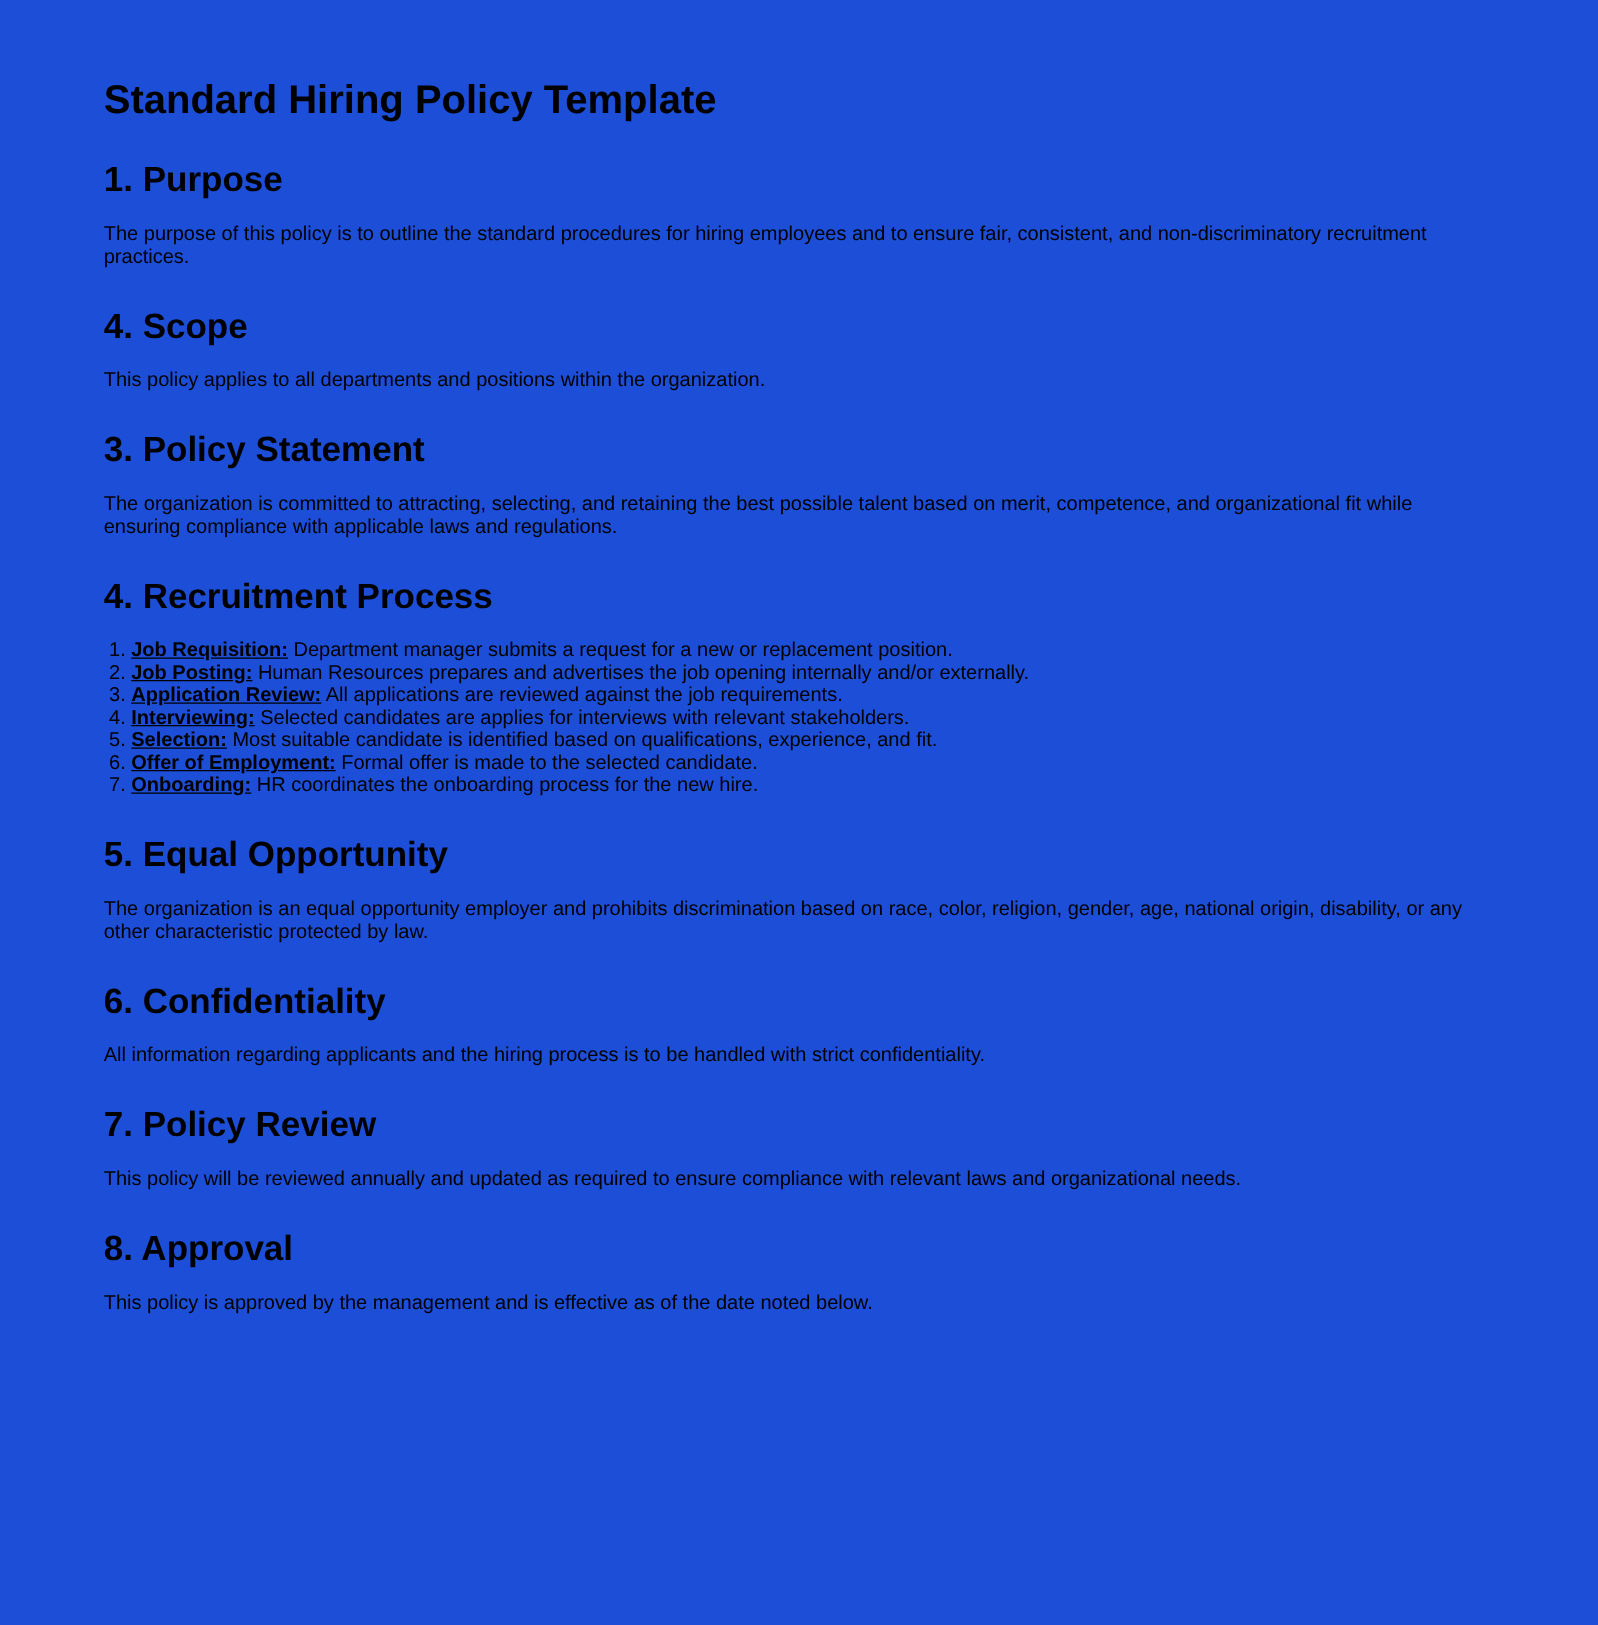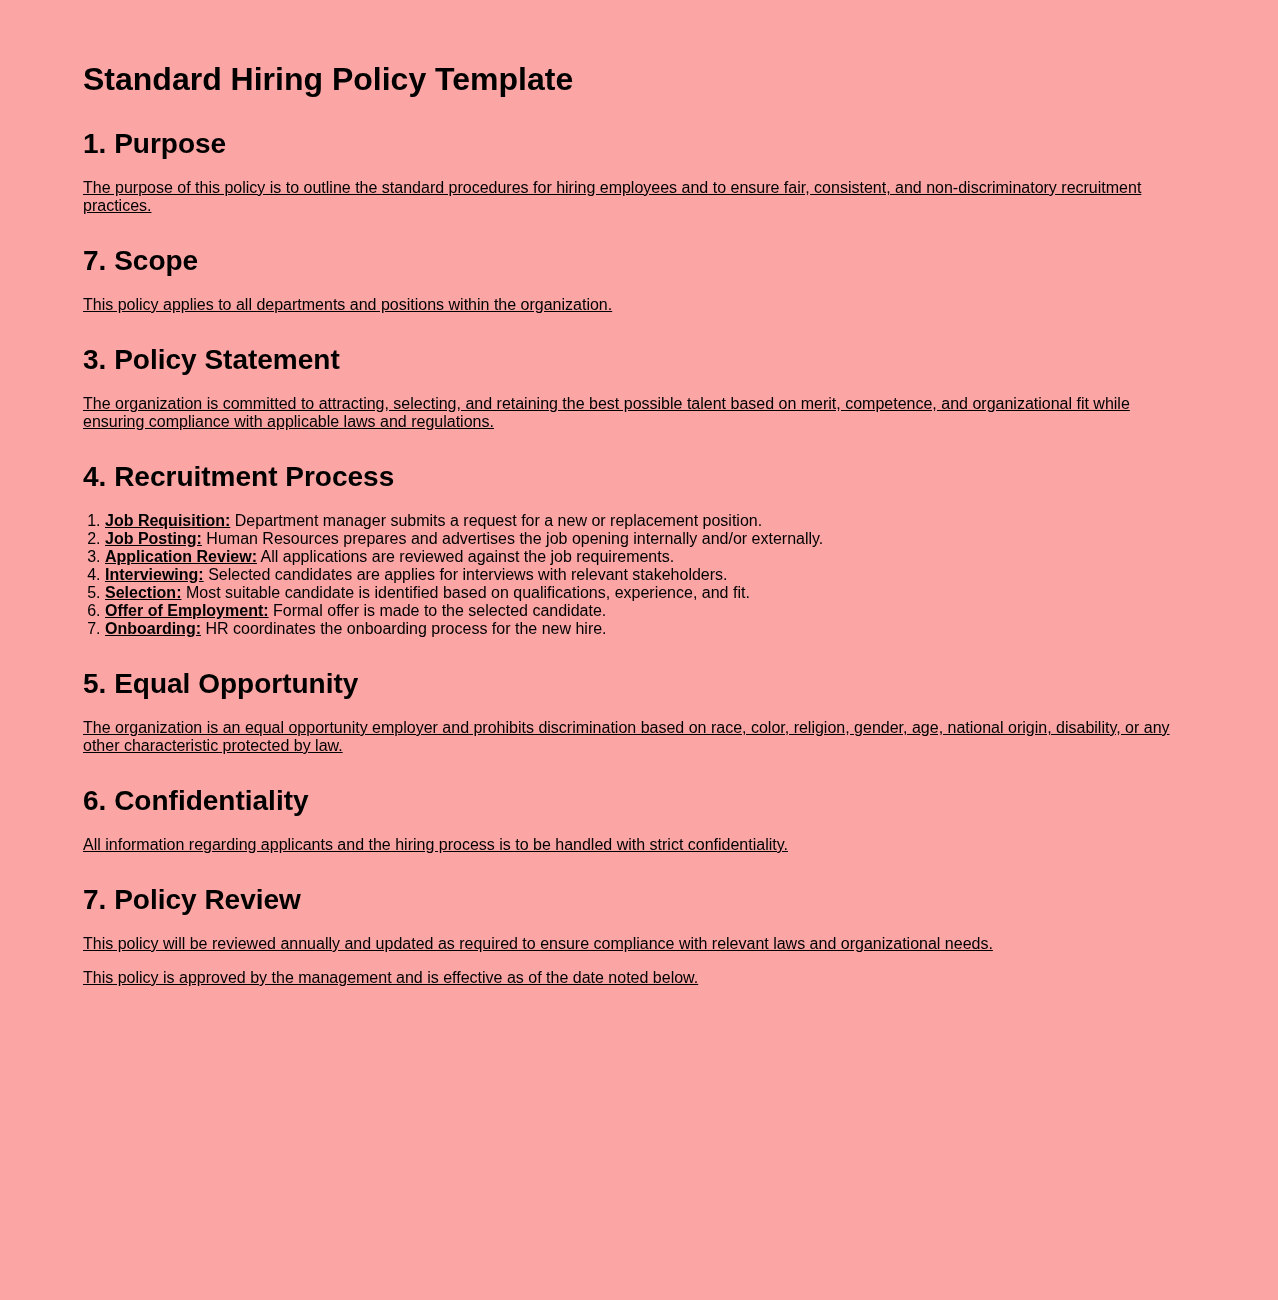"Standard Hiring Policy Template" .page { background: #fca5a5 -> #1d4ed8 }
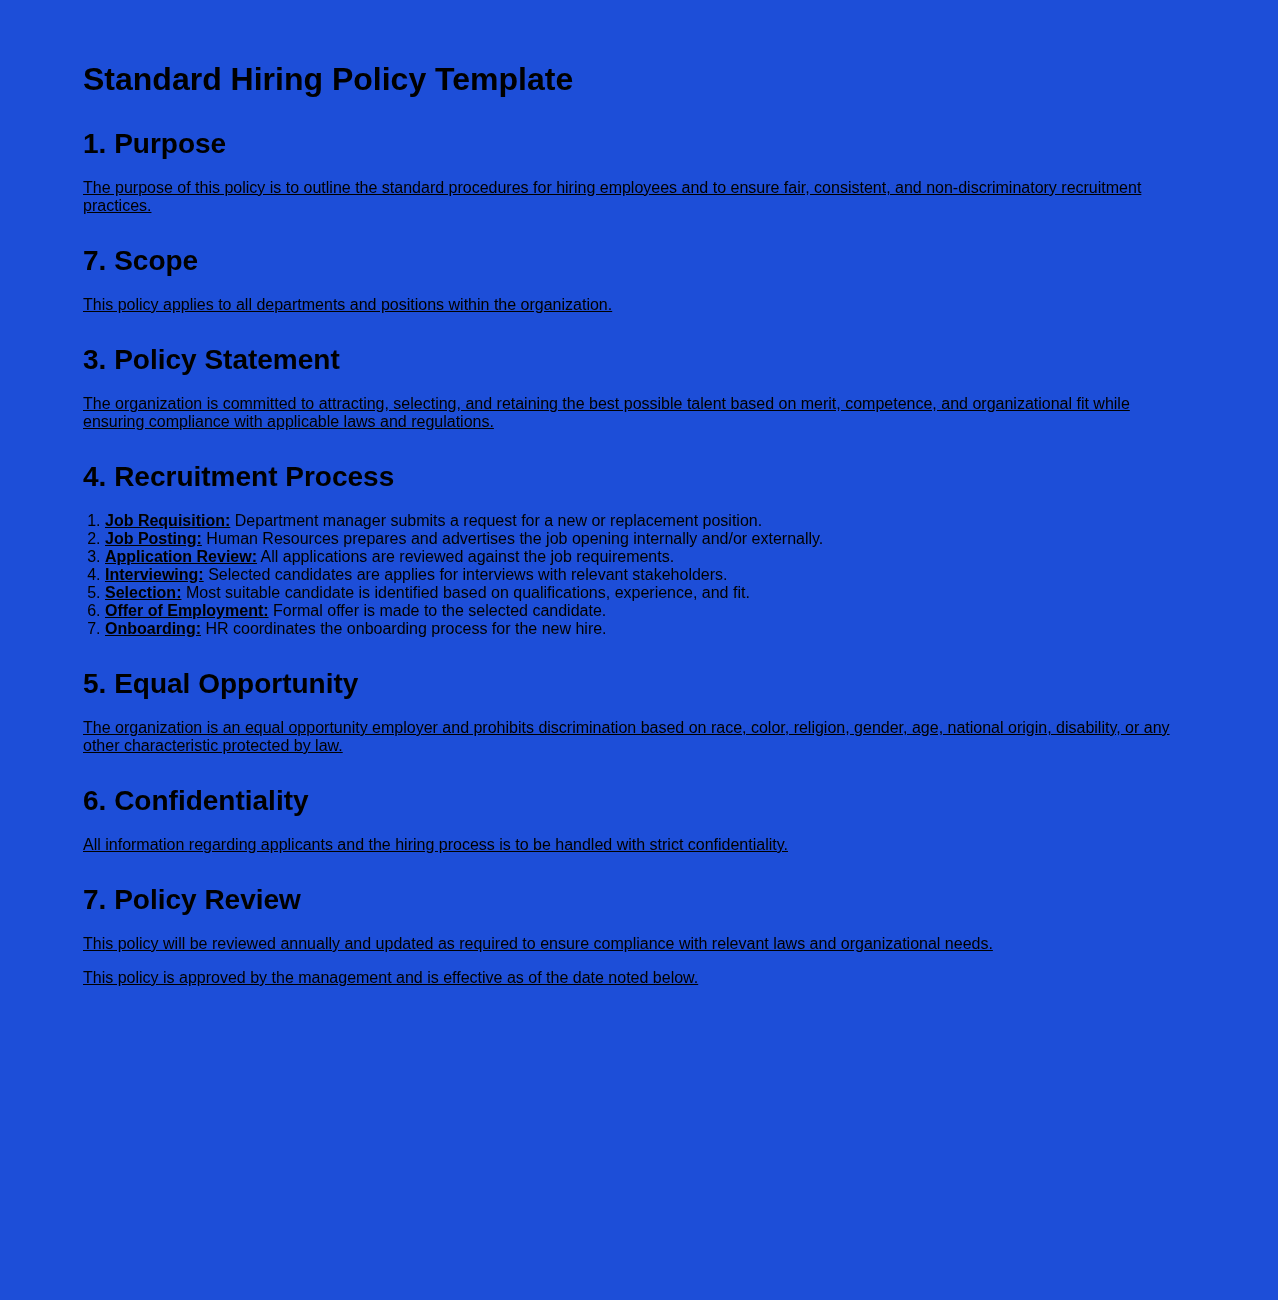"The purpose of this policy" p.section-body { text-decoration: underline -> none }
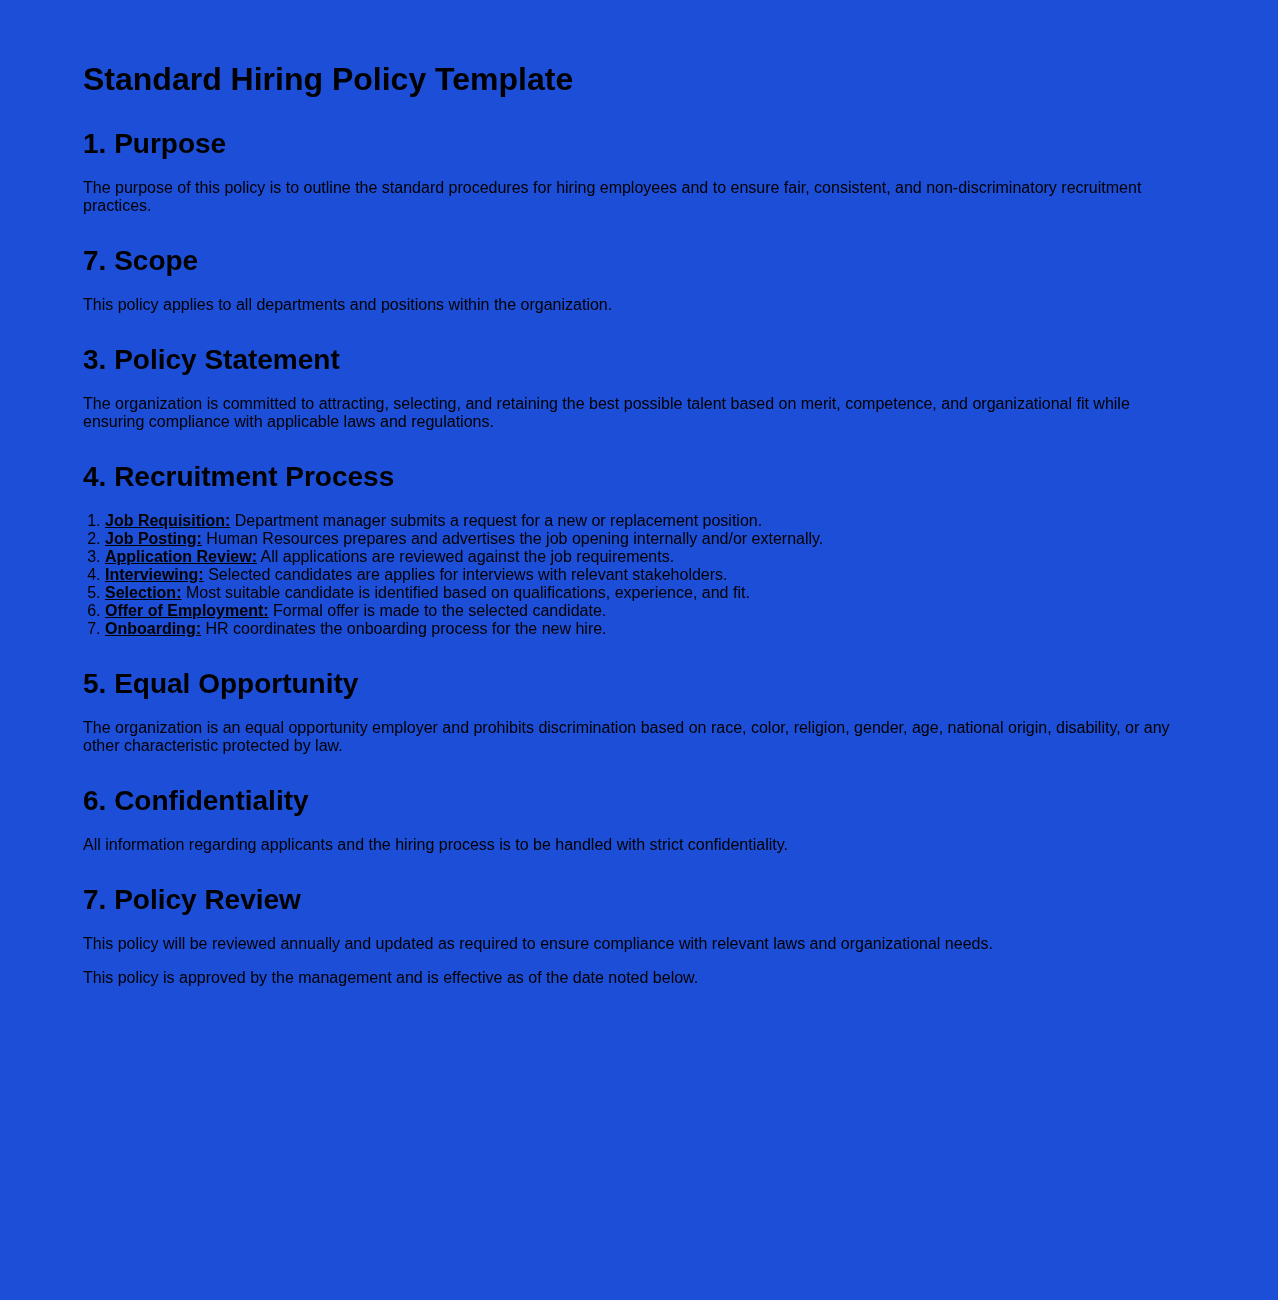"7. Scope" h2.section-heading { text: 7 -> 4 }
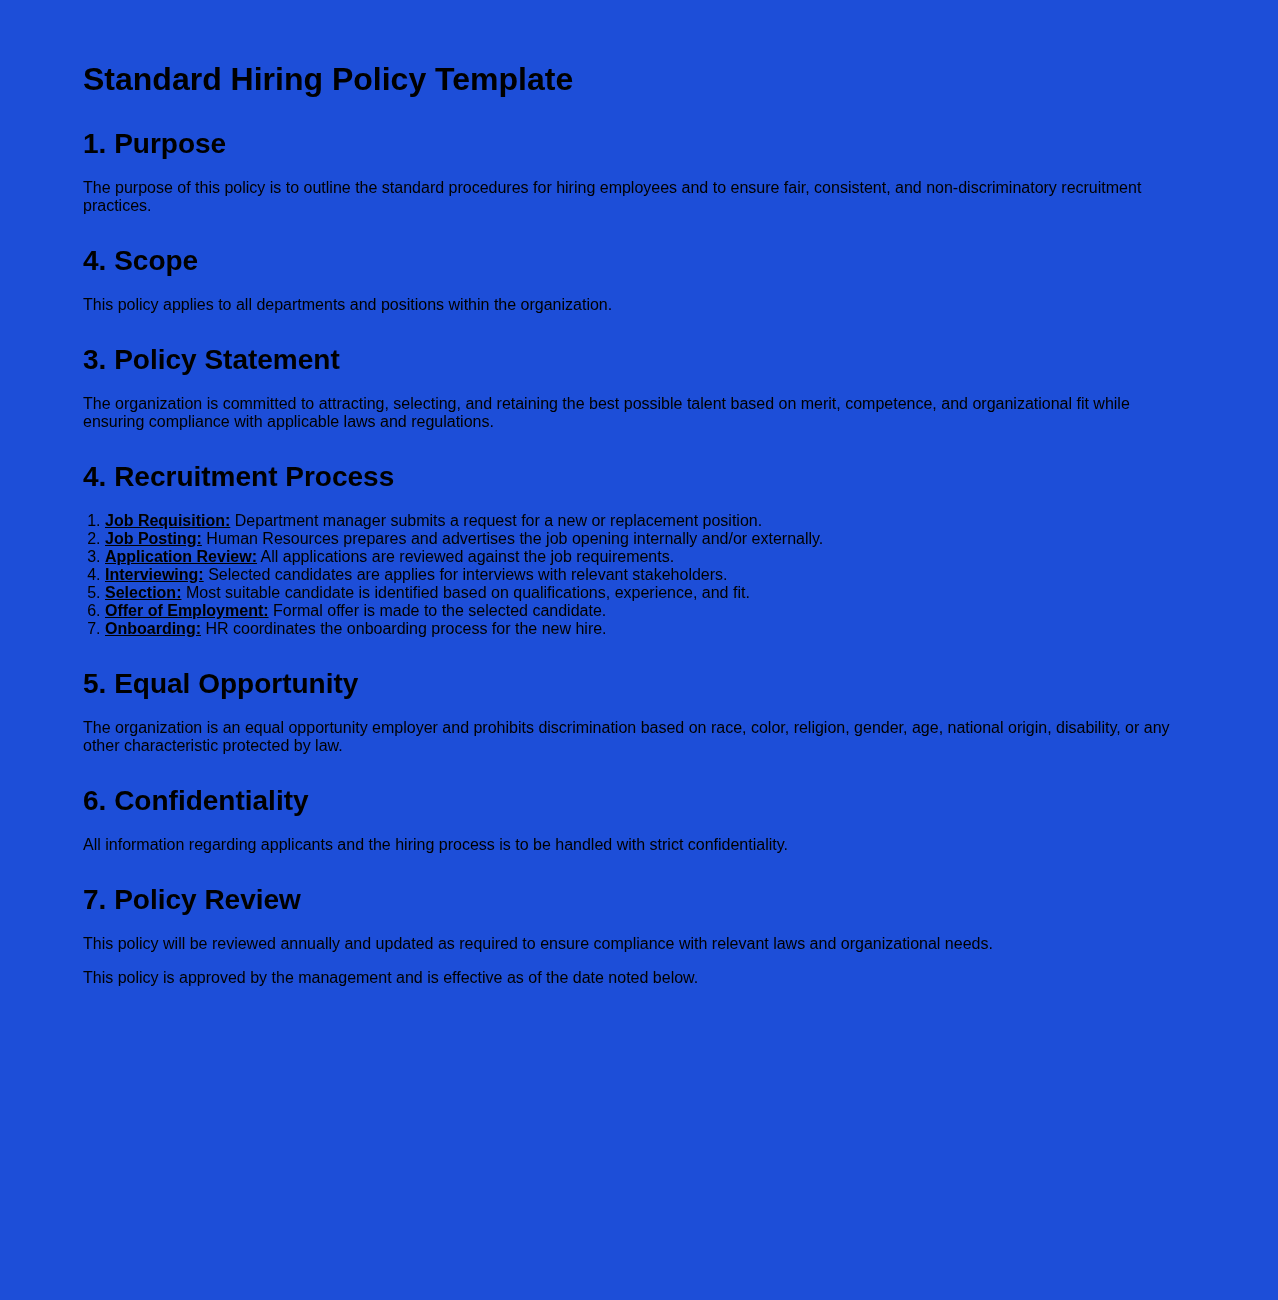"8. Approval" h2.section-heading { html: none -> <h2>8. Approval</h2> }
